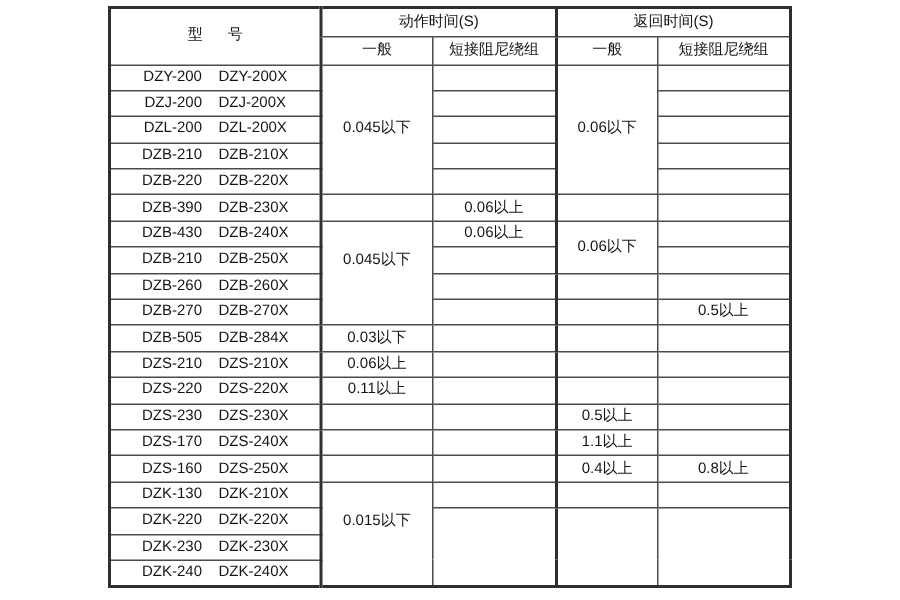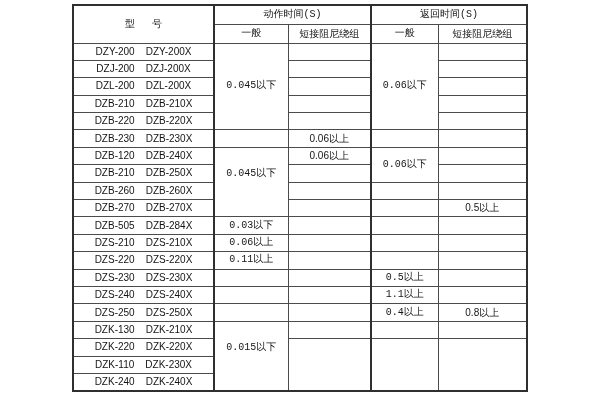"动作时间(S)" .bl2 { font-family: Liberation Mono, monospace -> none }
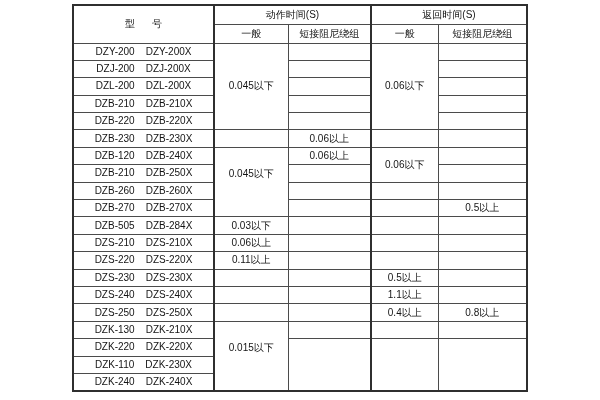"DZB-230" span.m1 { text: DZB-230 -> DZB-390 }
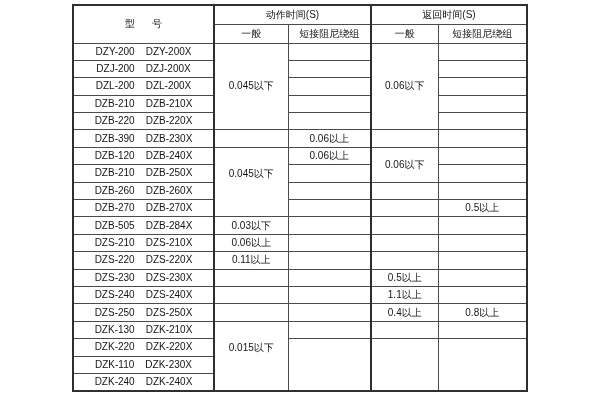"DZB-120" span.m1 { text: DZB-120 -> DZB-430 }
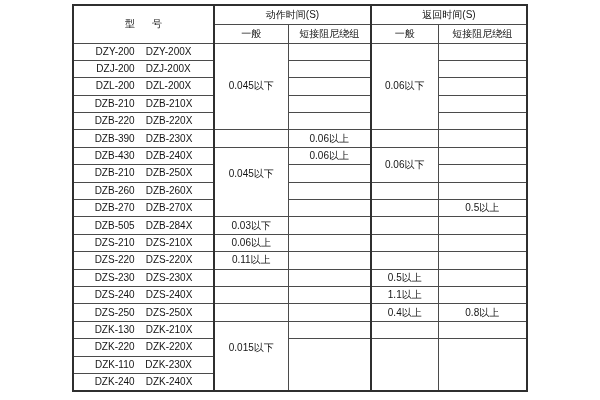"DZS-240" span.m1 { text: DZS-240 -> DZS-170 }
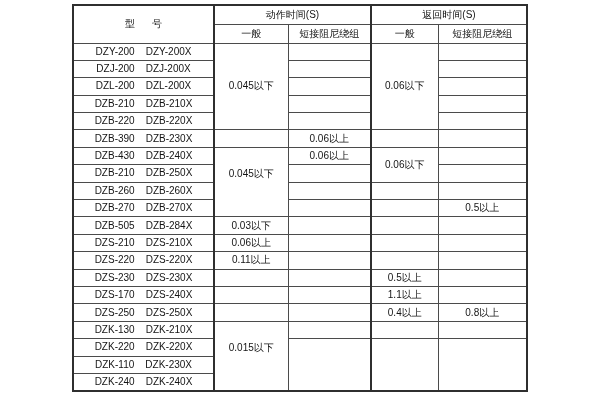"DZS-250" span.m1 { text: DZS-250 -> DZS-160 }
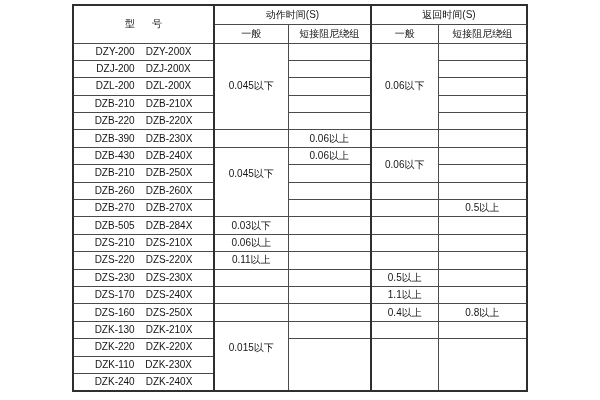"DZK-110" span.m1 { text: DZK-110 -> DZK-230 }
